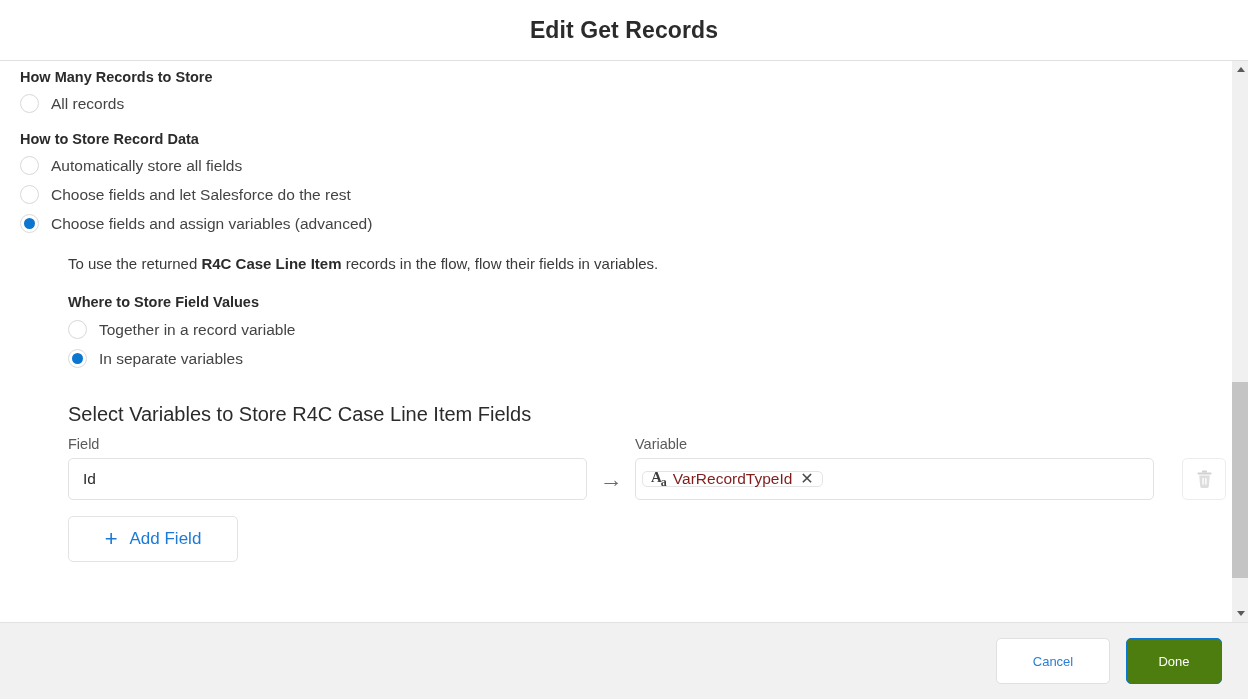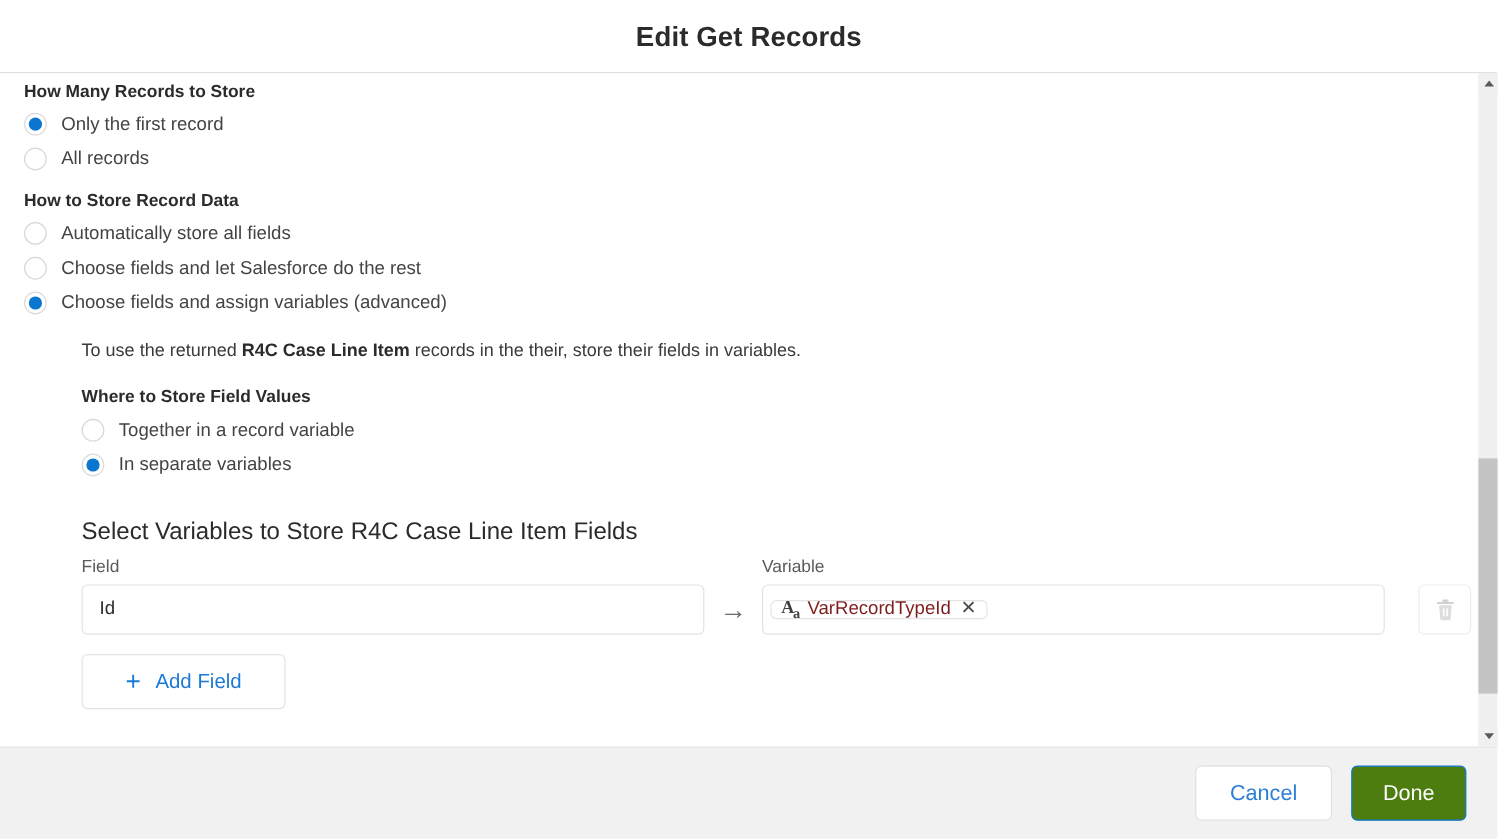"Only the first record" div.radio-row { html: <div> <span></span> <span>Only the first record</span> </div> -> none }
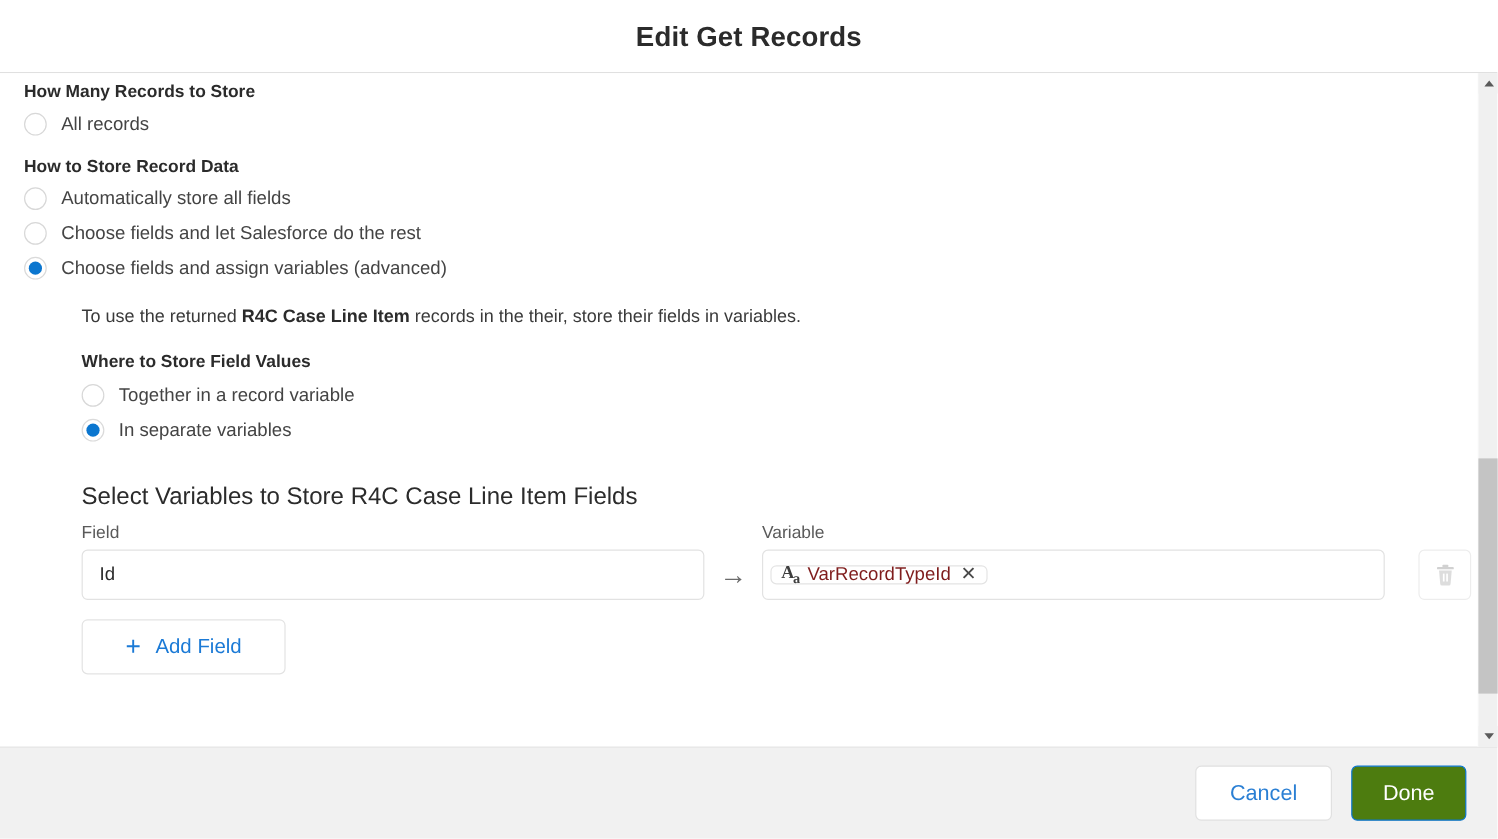"records in the their, store" span { text: their, store -> flow, flow }
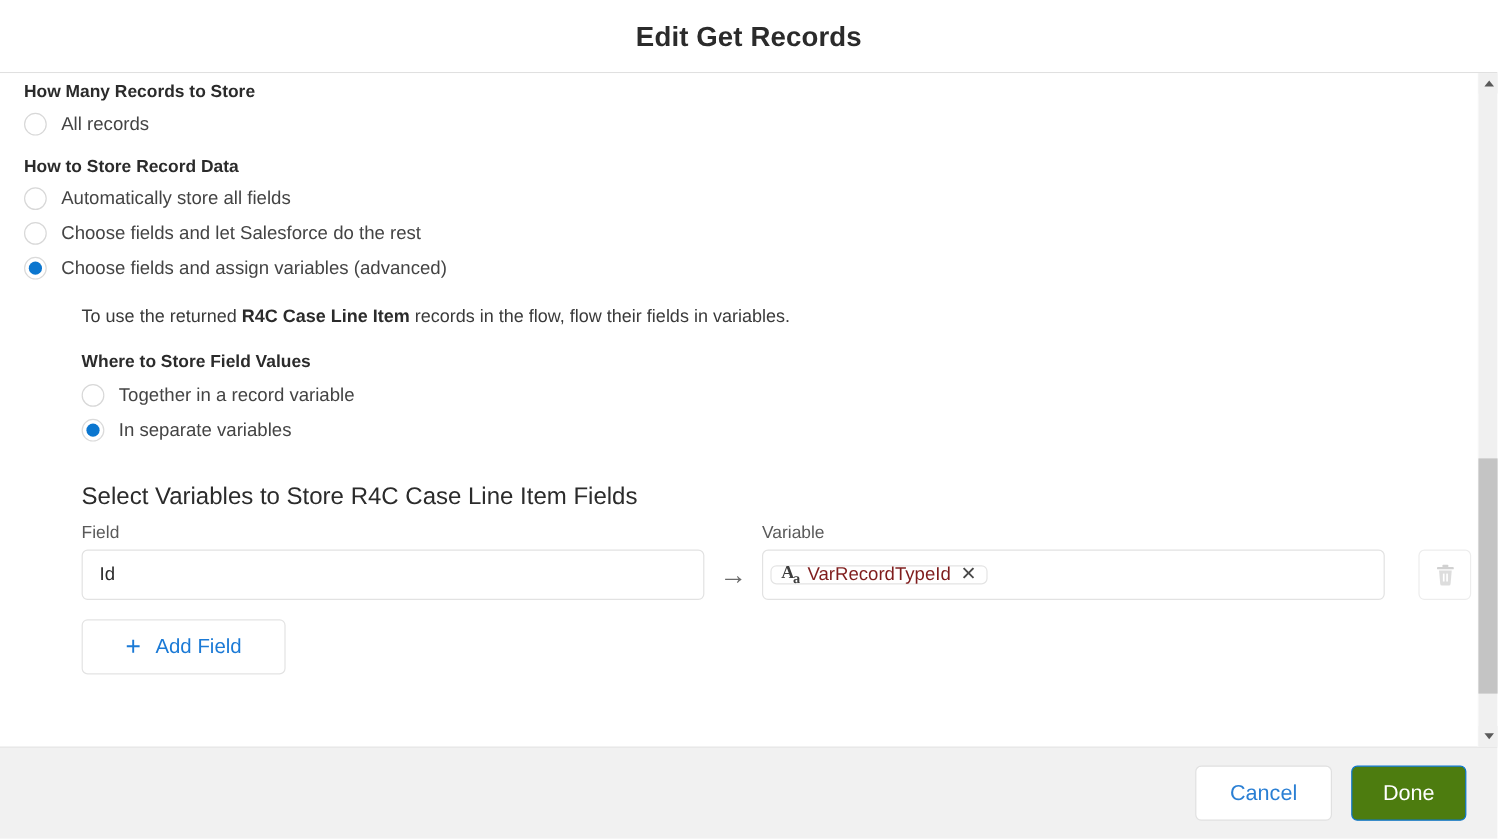"Cancel" .btn { font-size: 18px -> 13px }
